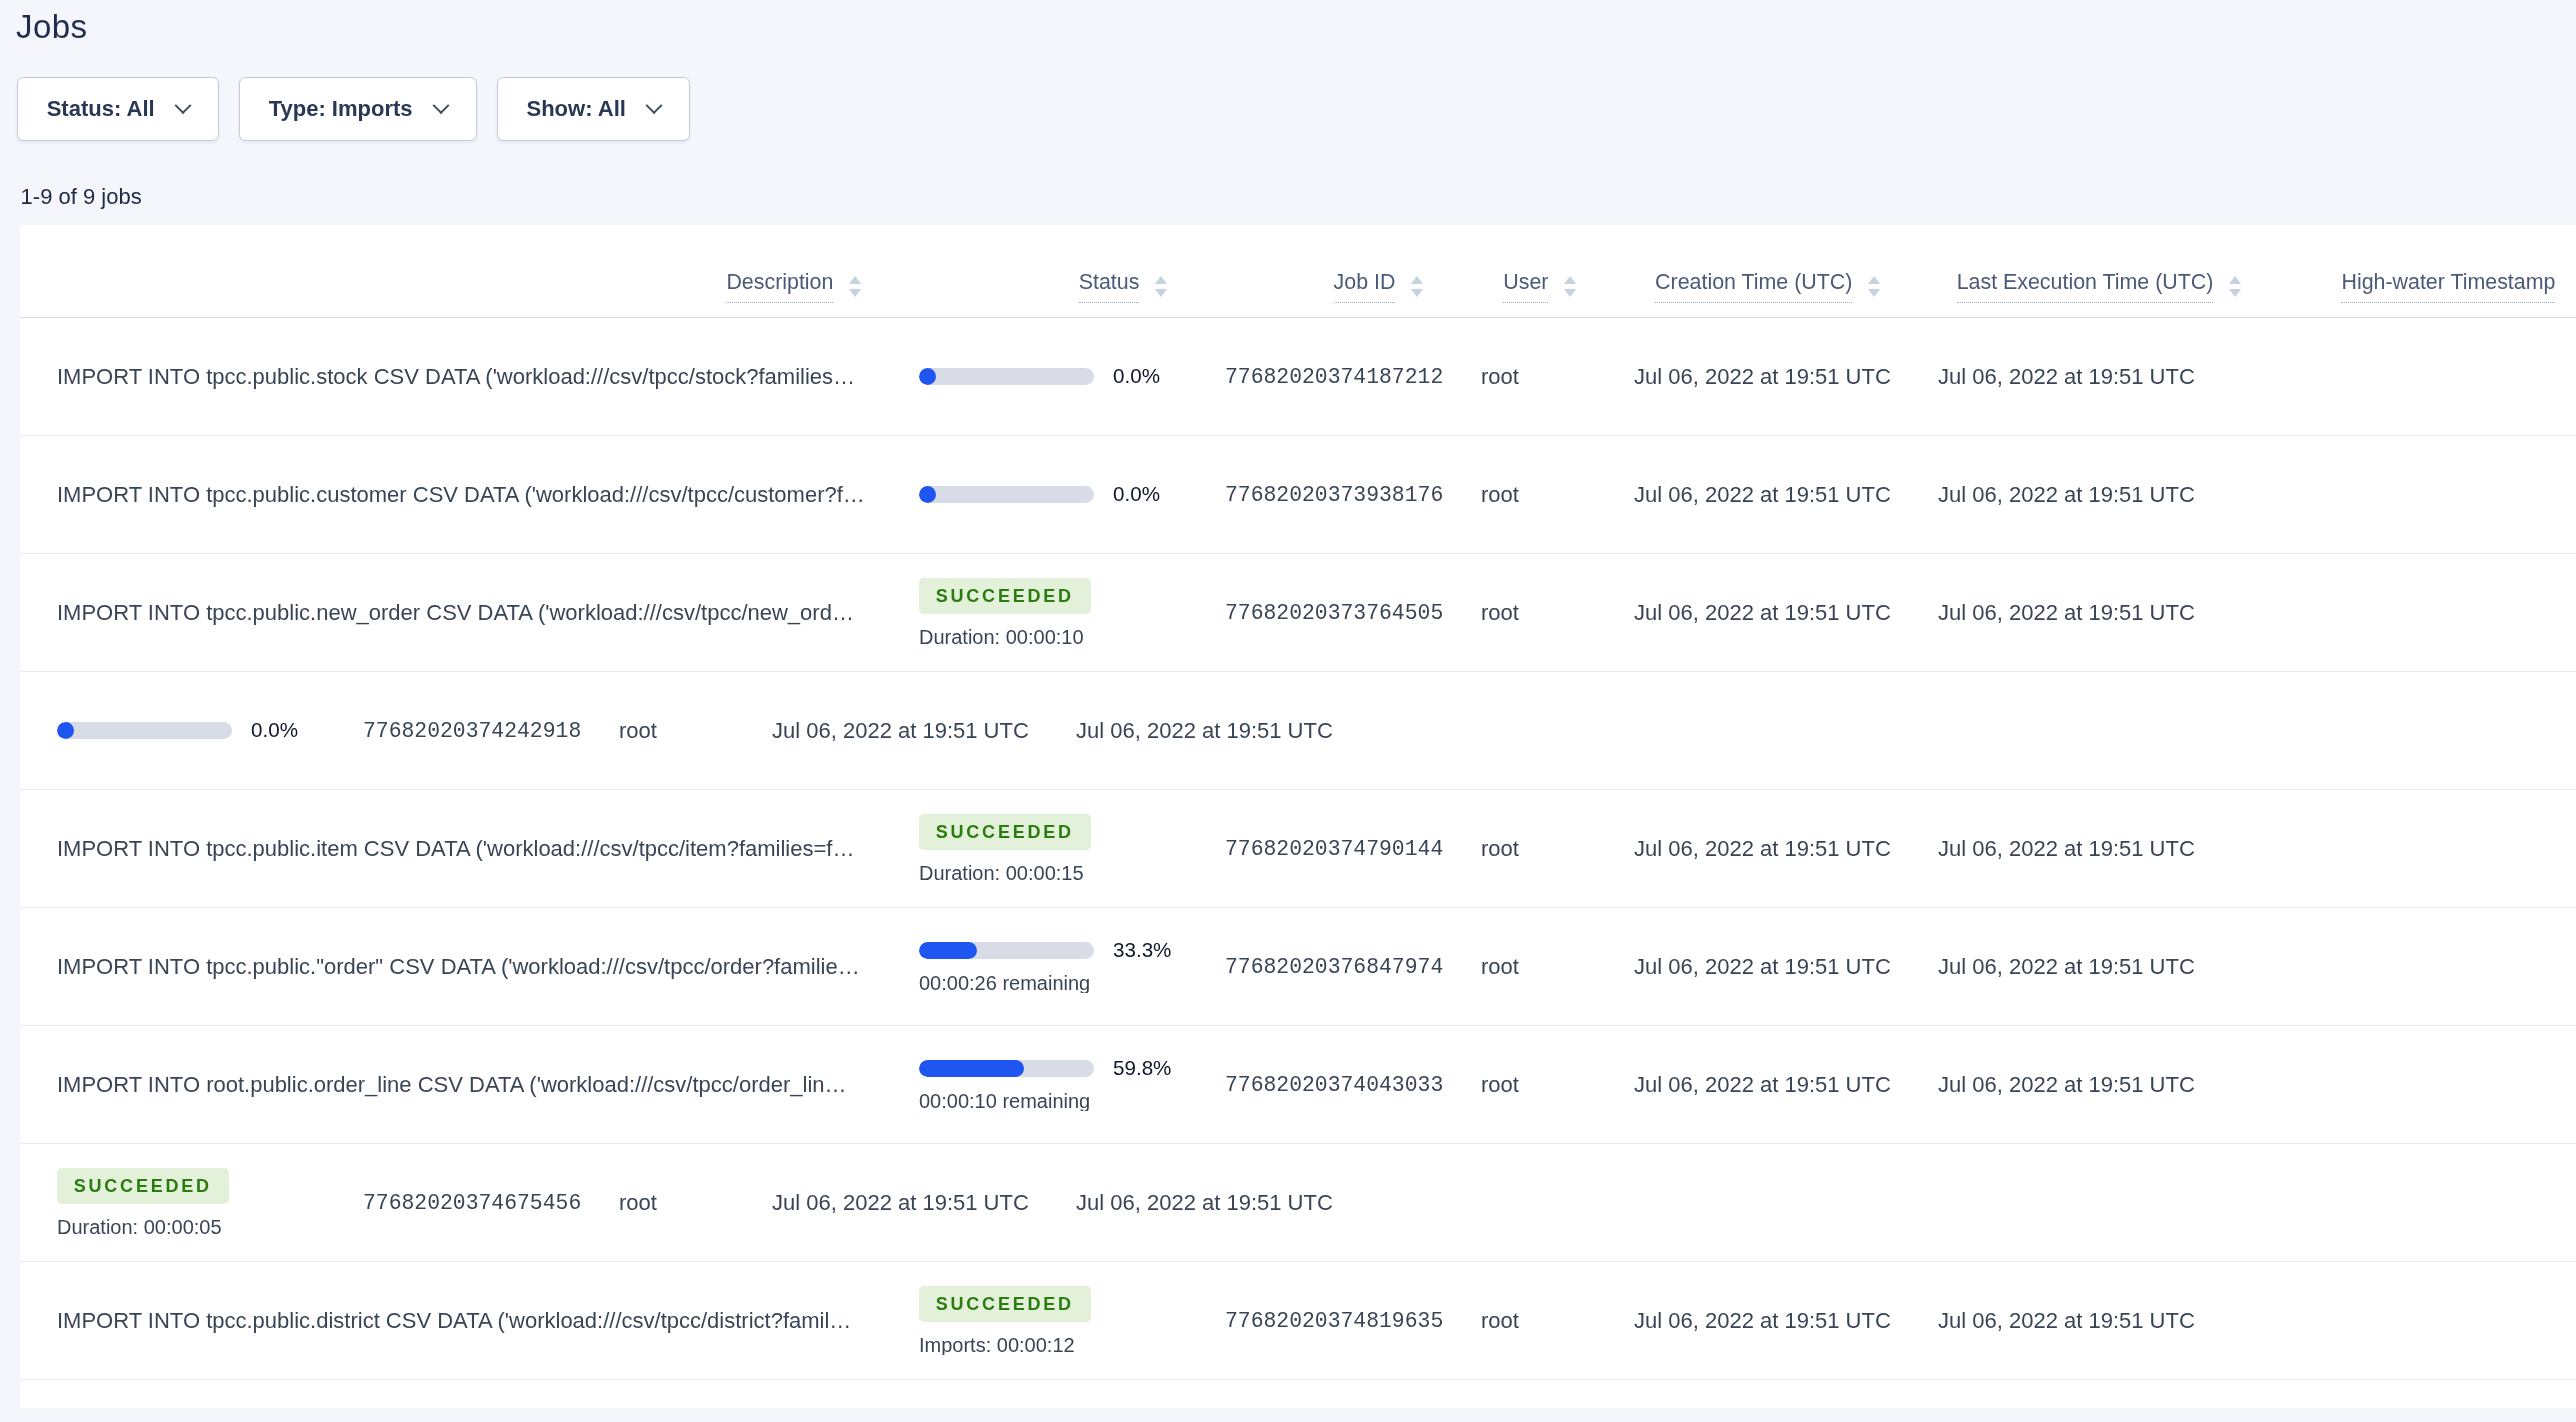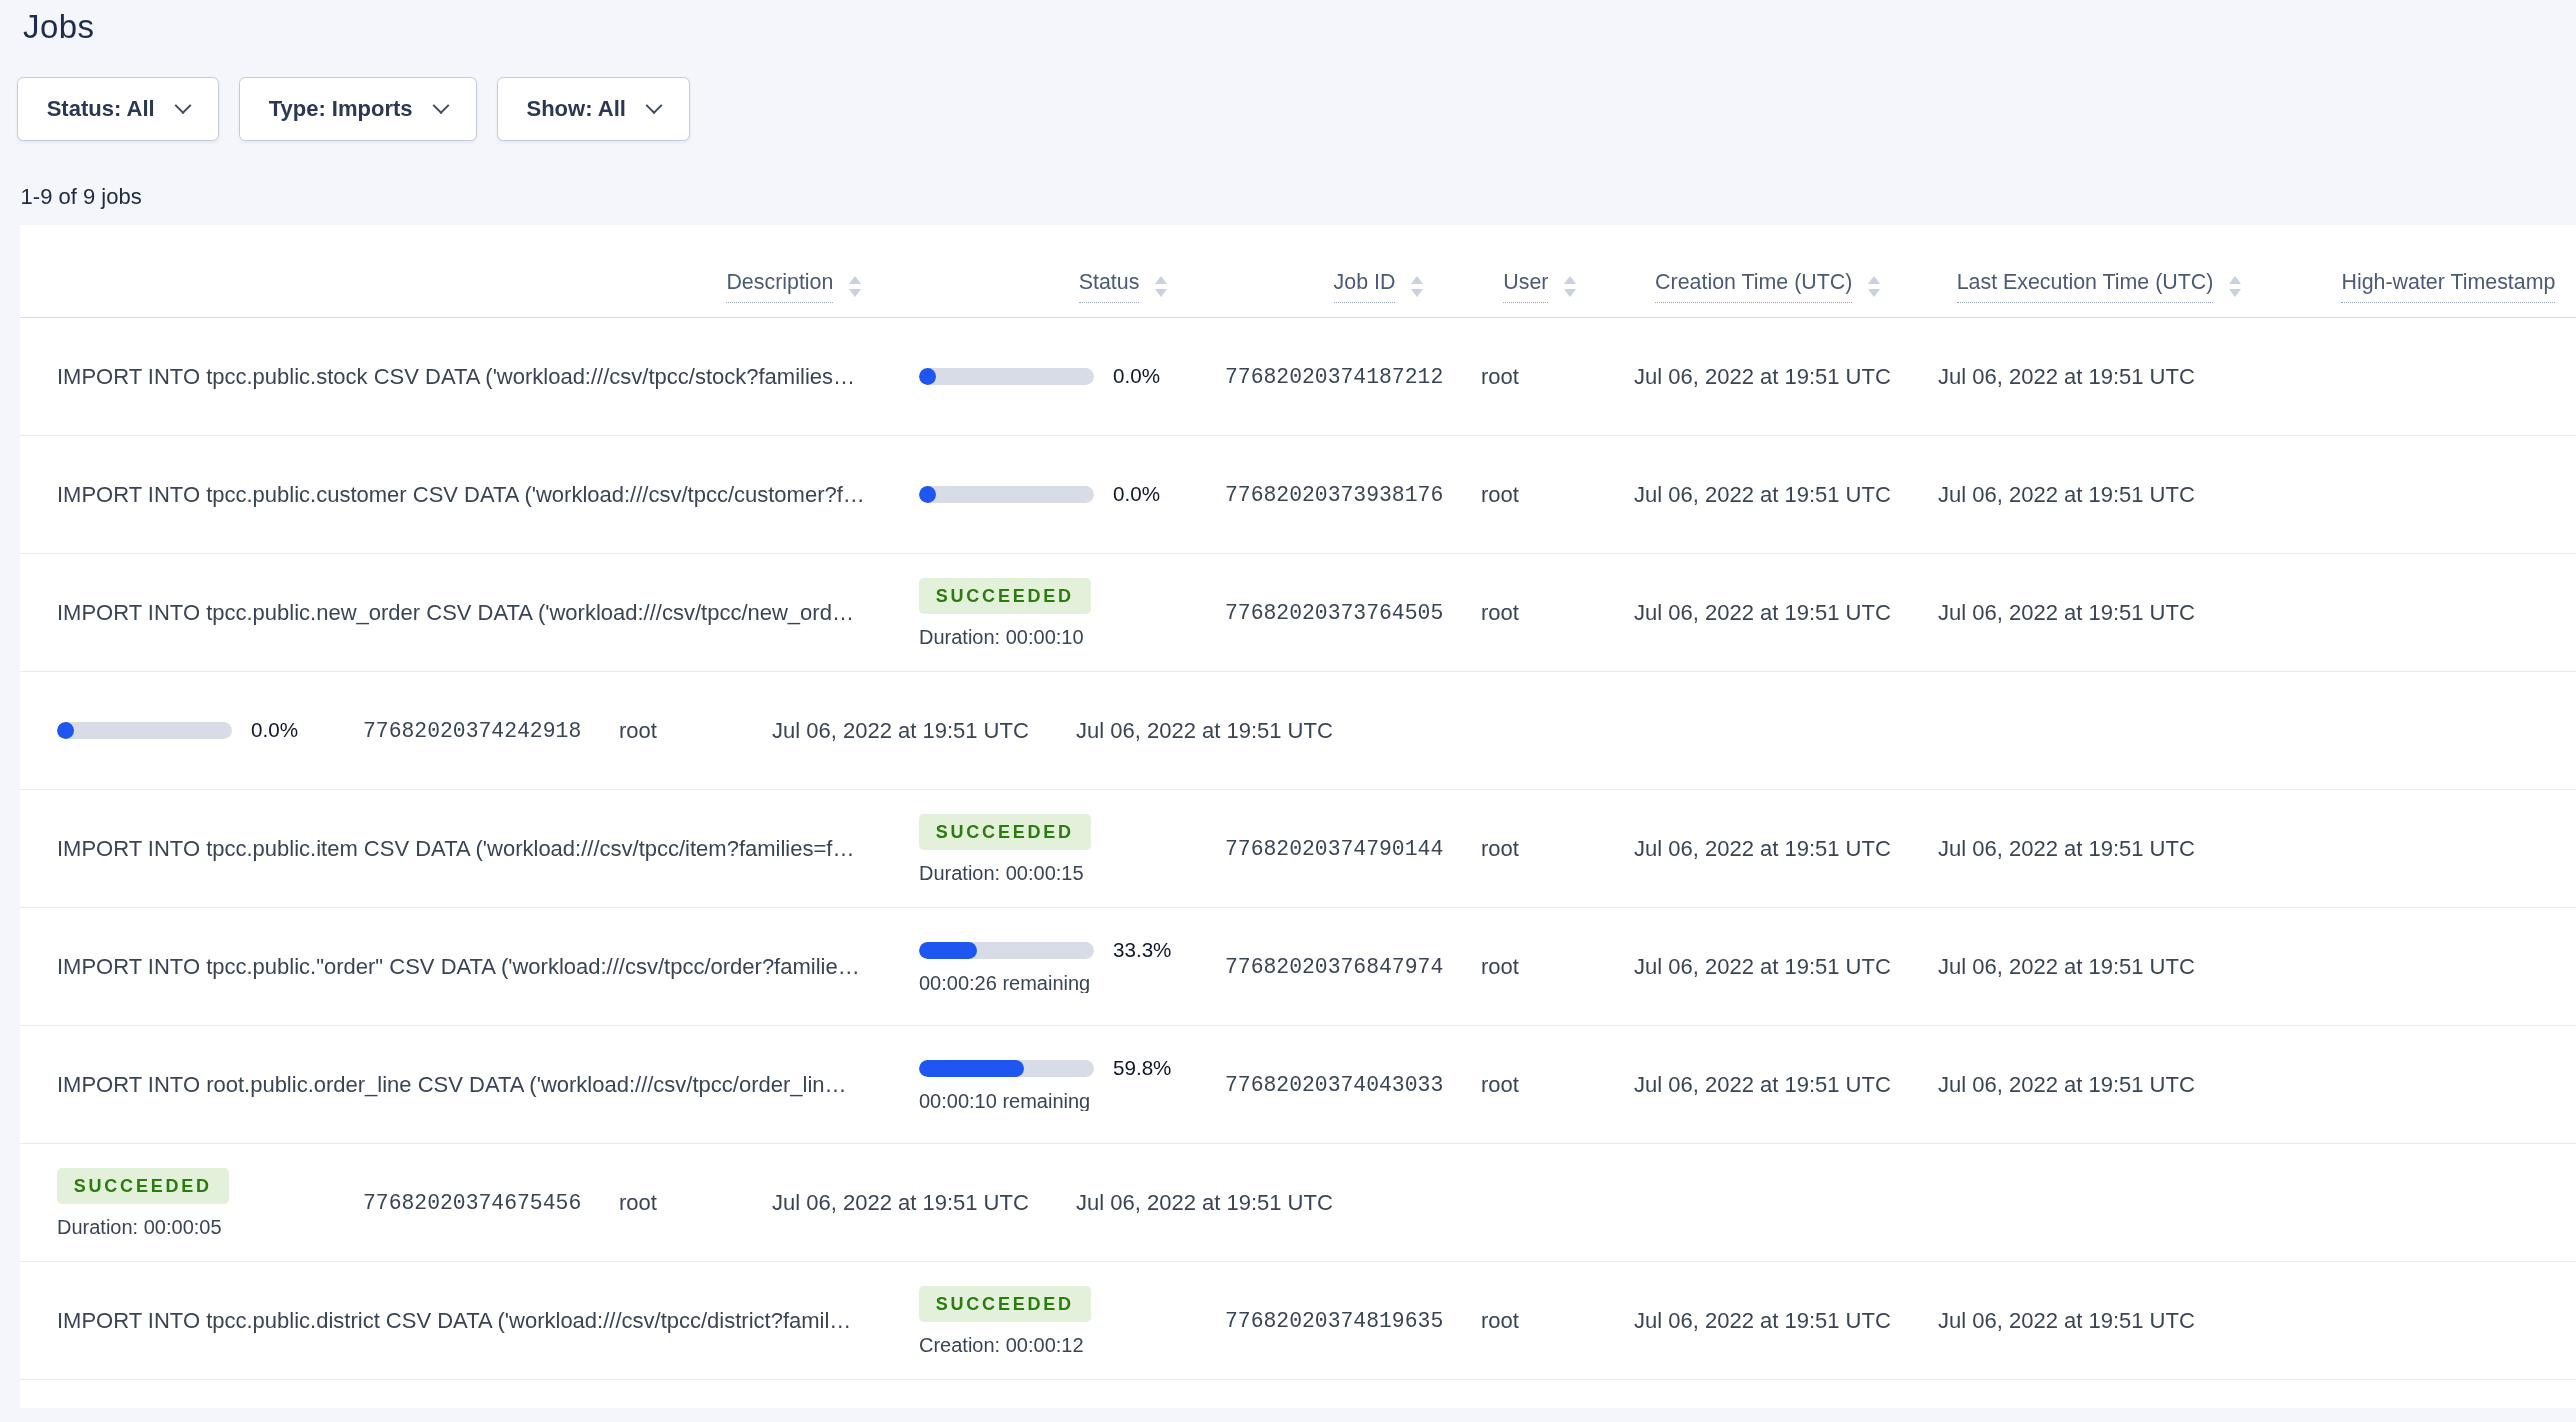"Jobs" .page-title { left: 23px -> 16px }
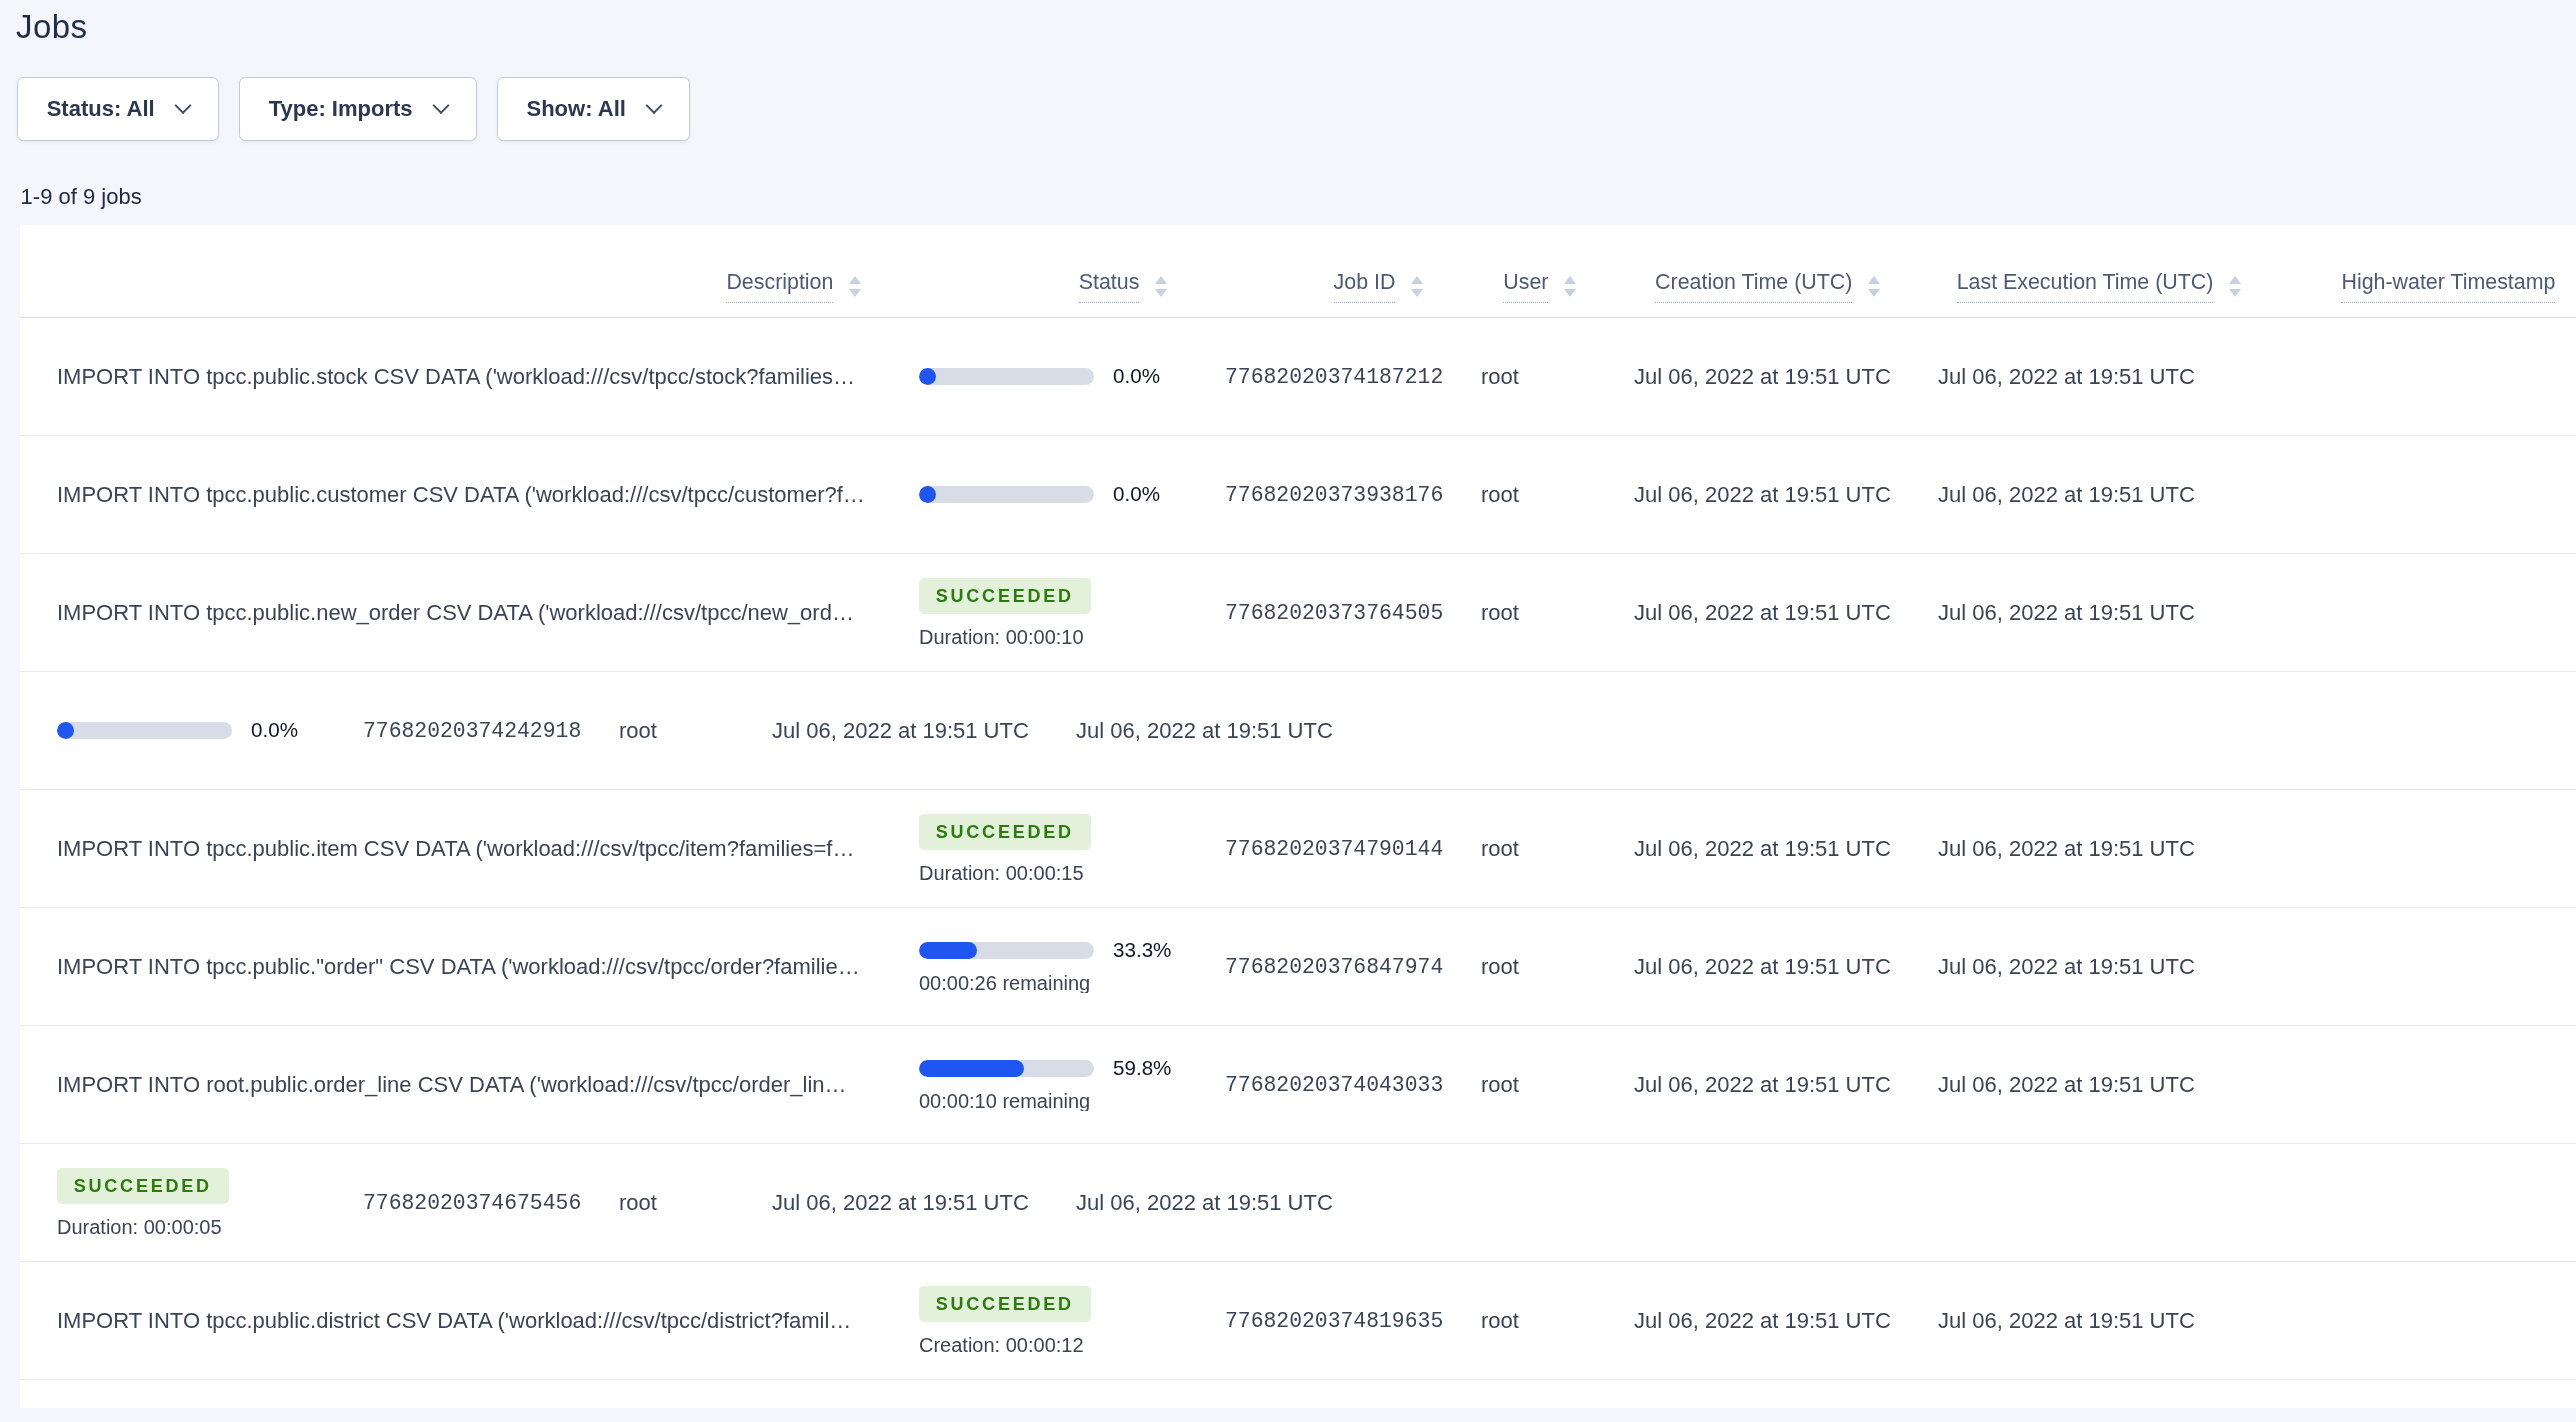"Creation: 00:00:12" div.status-sub { text: Creation -> Imports }
